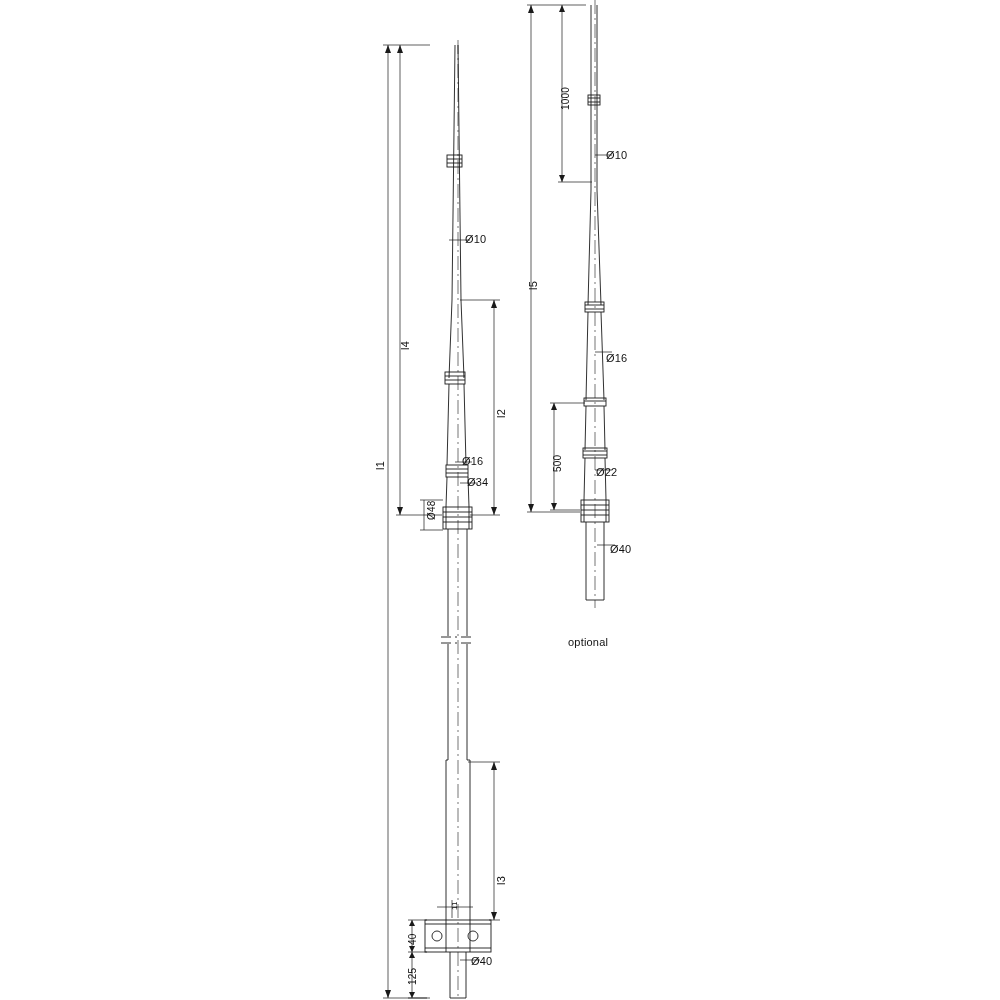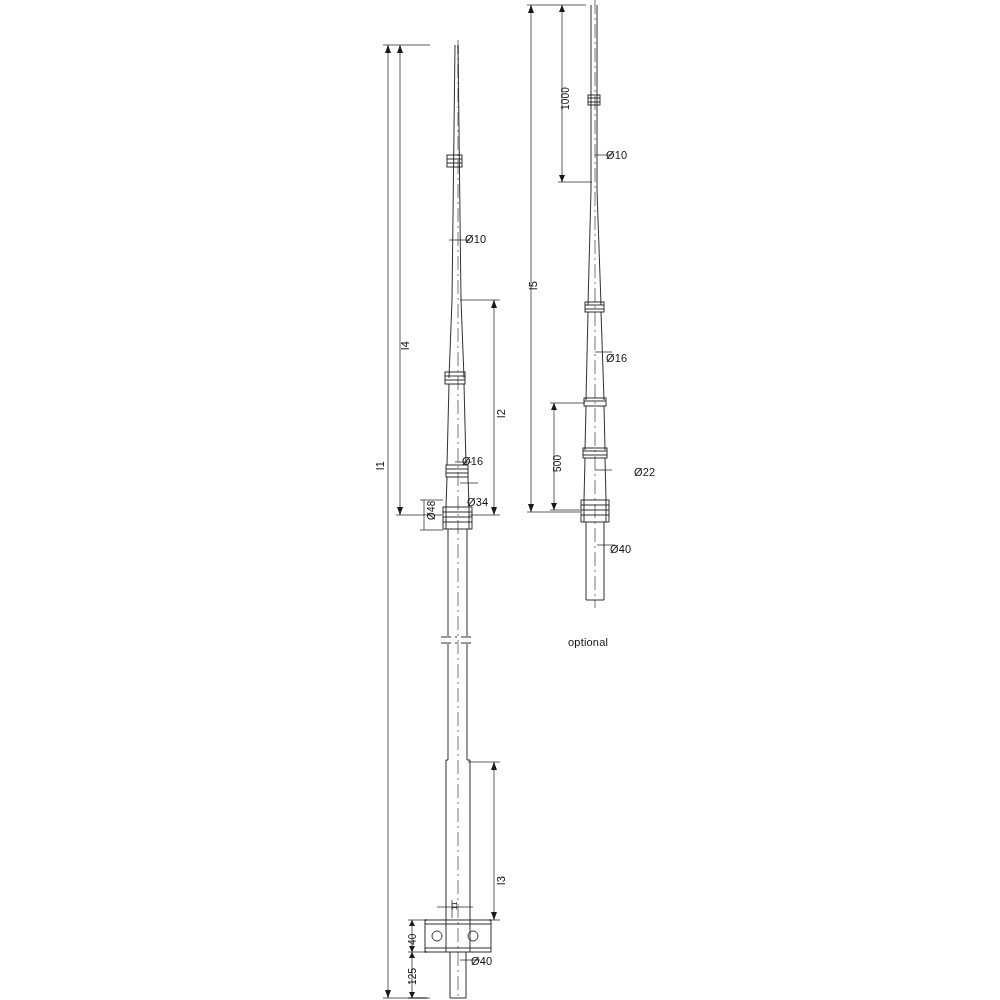"Ø22" div.lbl { left: 634px -> 596px }
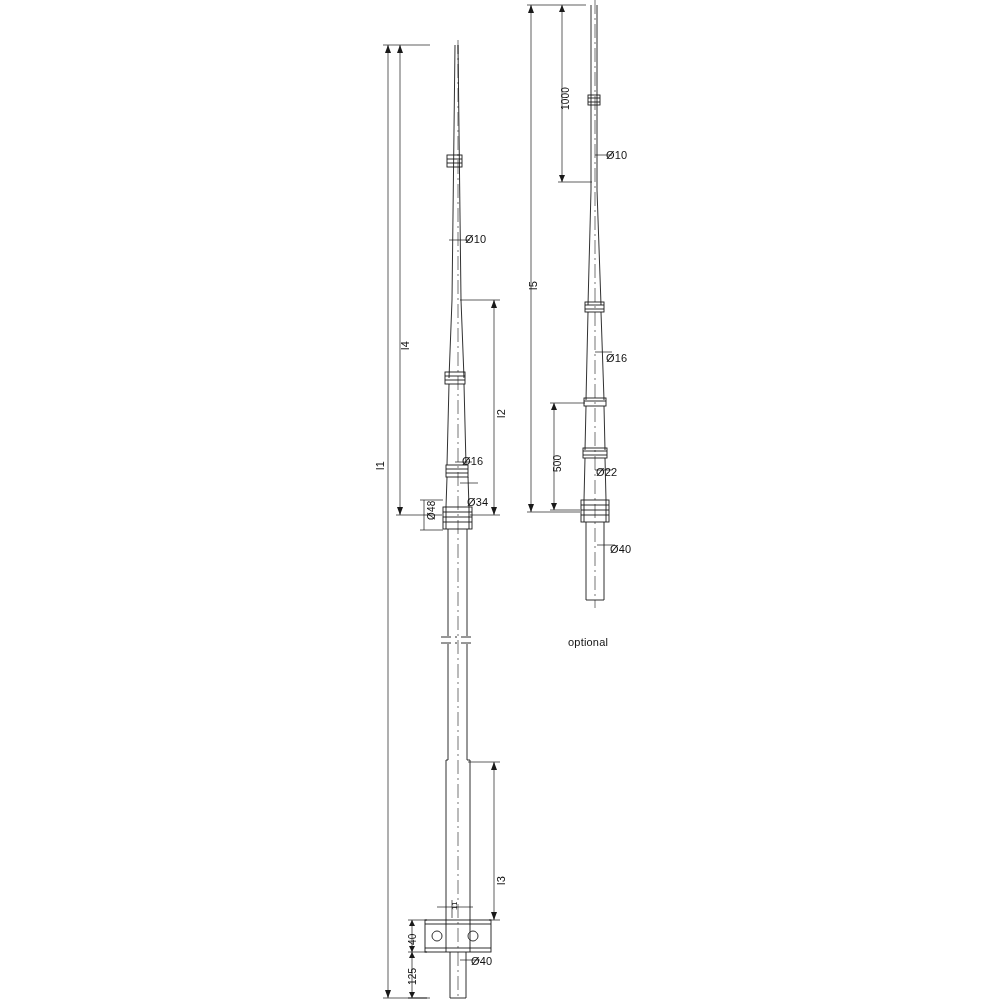"Ø34" div.lbl { margin-top: 20px -> none }
